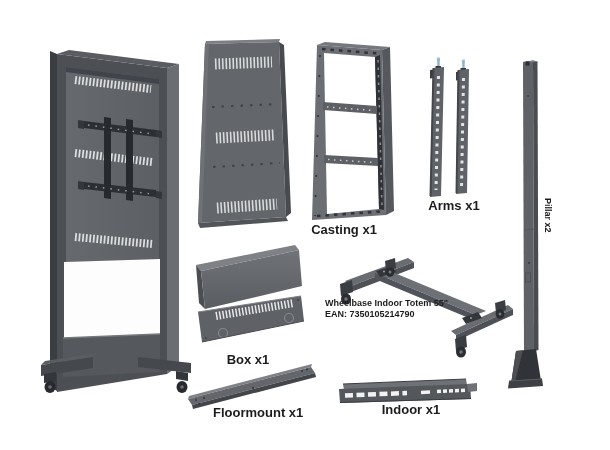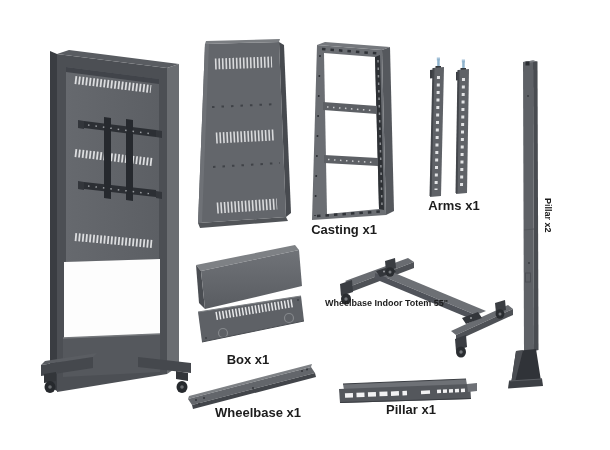"EAN: 7350105214790" div { html: none -> <div>EAN: 7350105214790</div> }
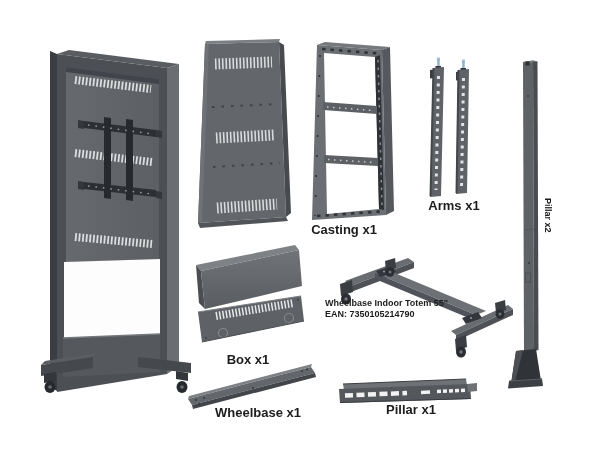"Wheelbase x1" div.part-label { text: Wheelbase -> Floormount }
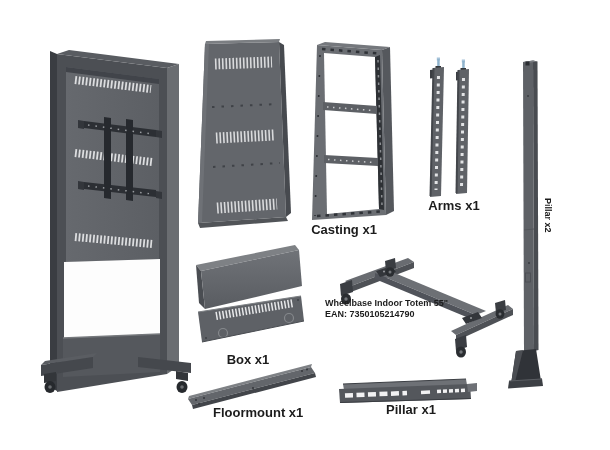"Pillar x1" div.part-label { text: Pillar -> Indoor }
